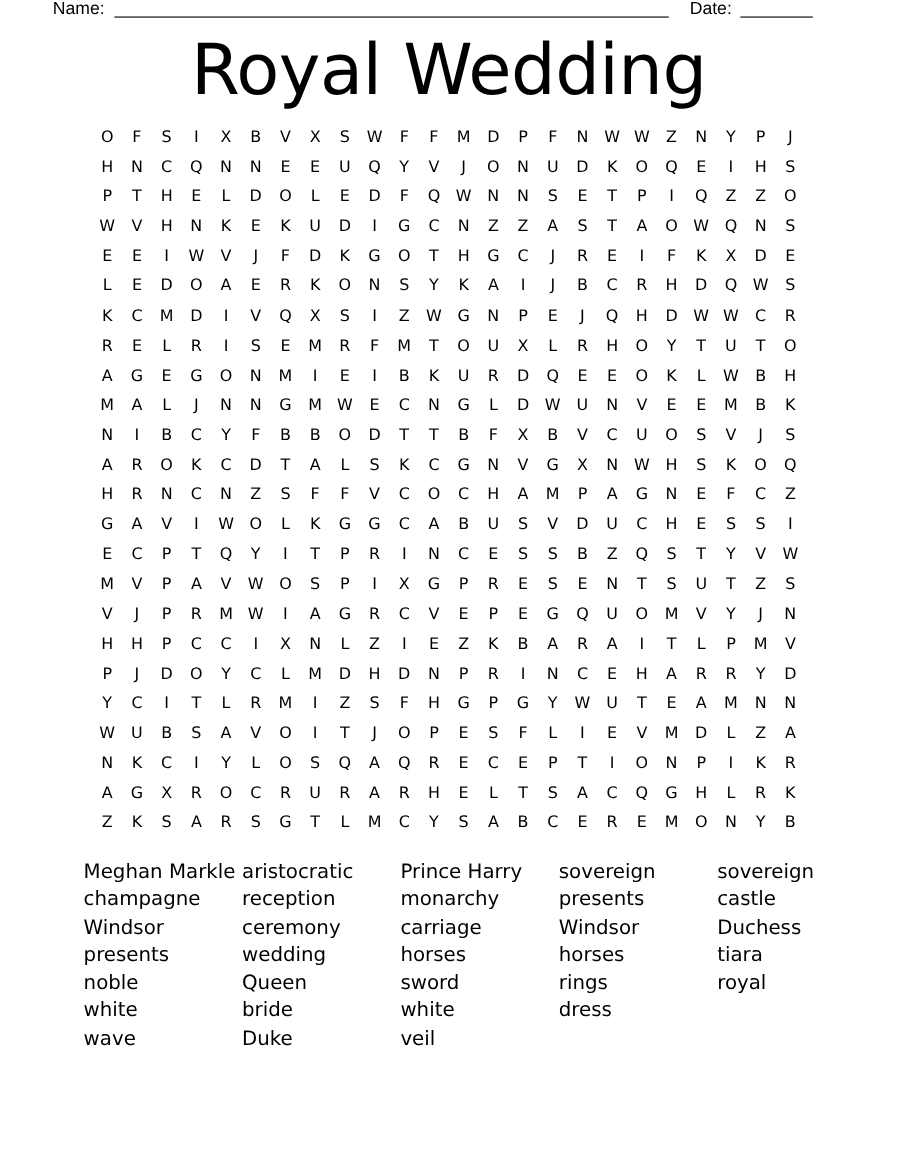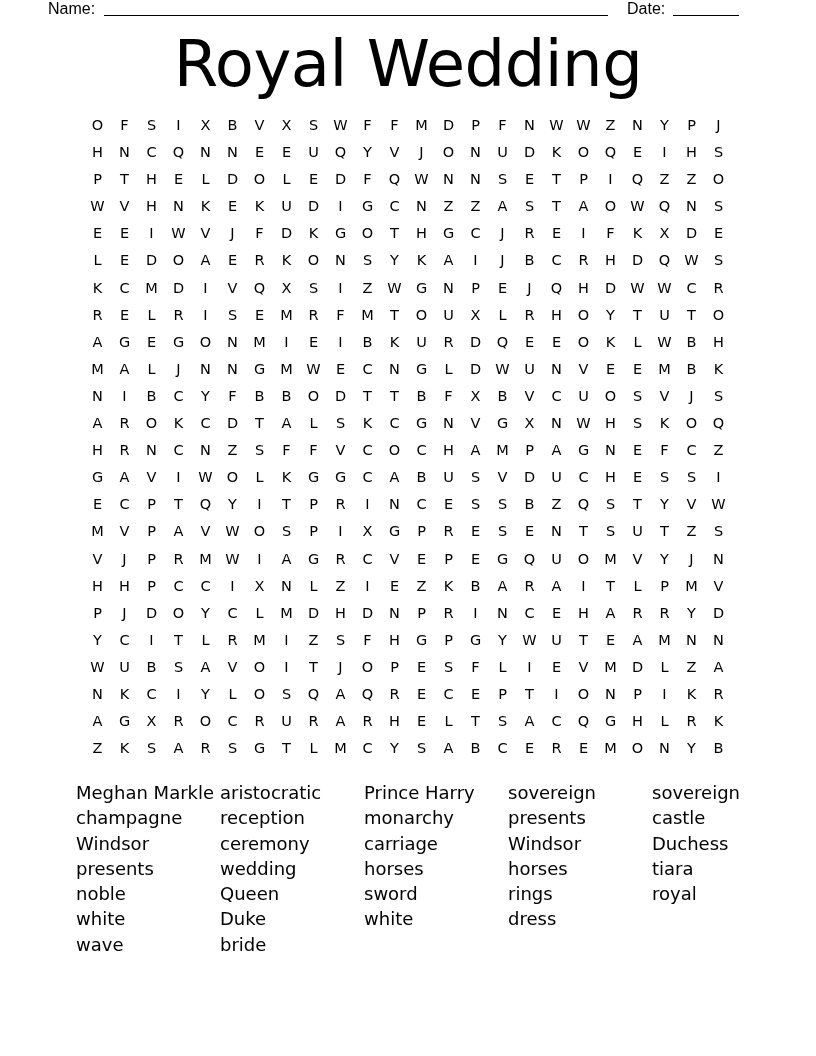"Duke" div.word { order: before "bride" -> after "bride" }
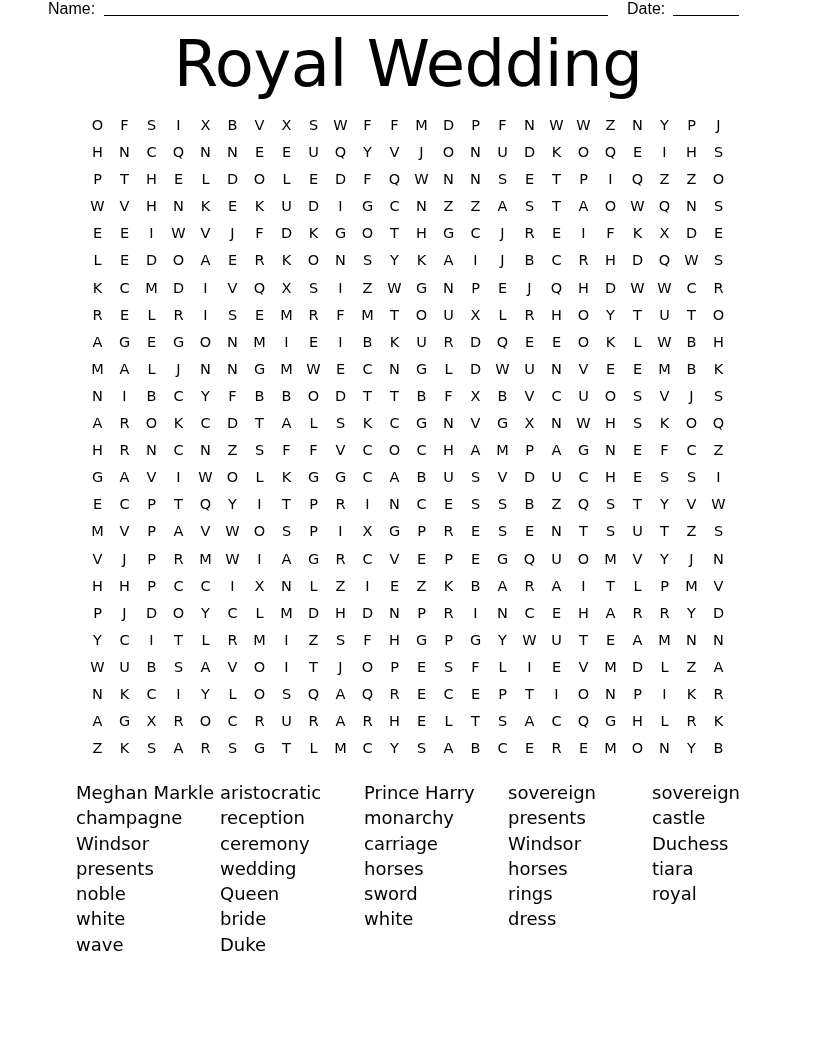"veil" div.word { html: none -> <div>veil</div> }
